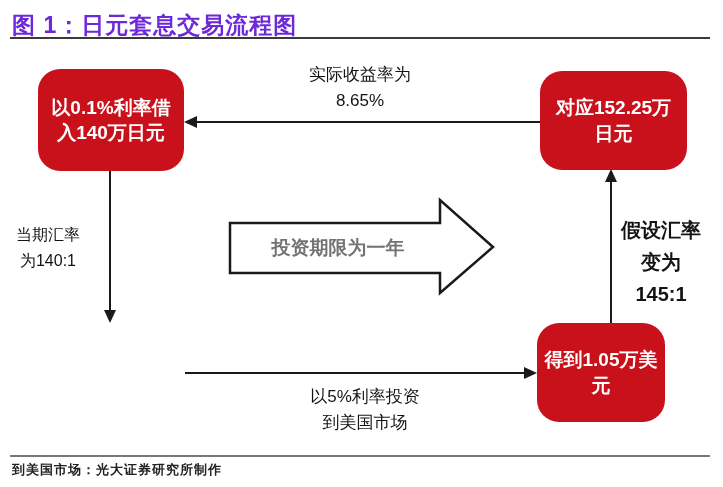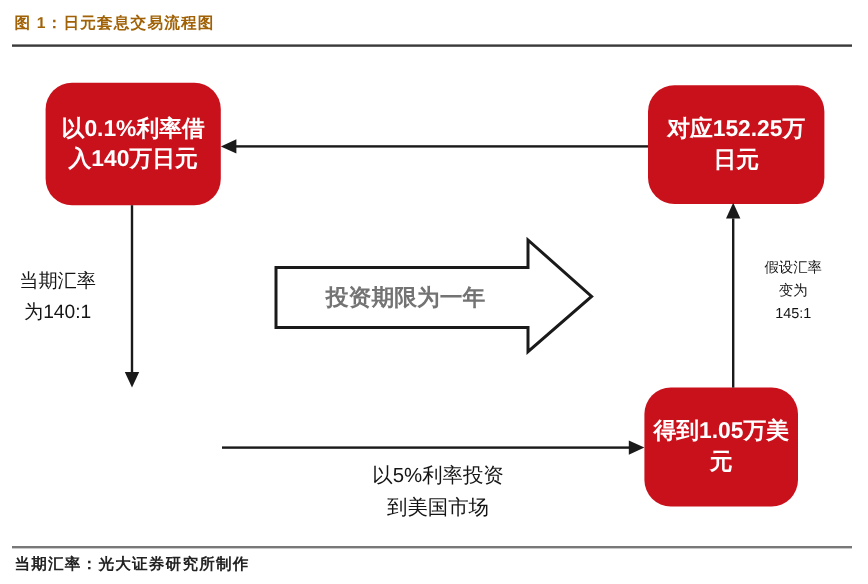"图 1：日元套息交易流程图" .fig-title { color: #a16207 -> #6d28d9; font-size: 13px -> 23px }
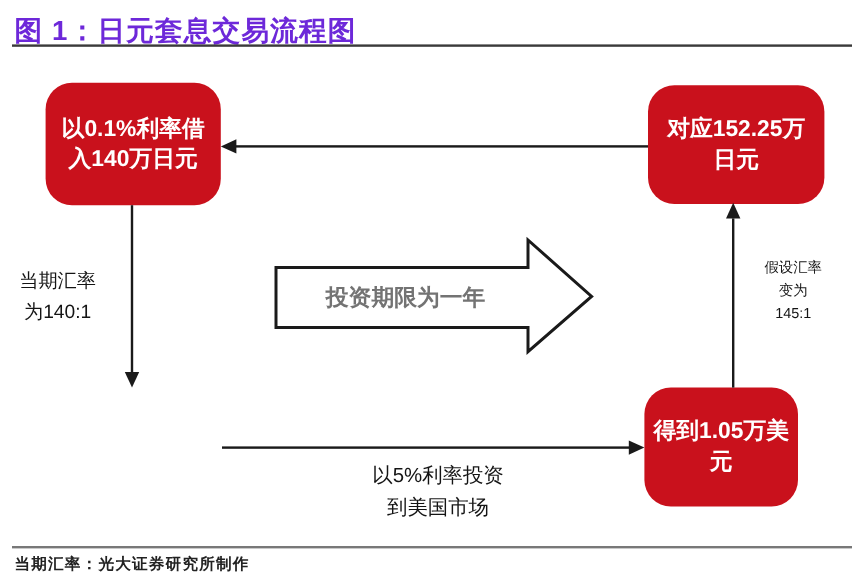"实际收益率为" div.lbl { html: none -> <div>实际收益率为 8.65%</div> }
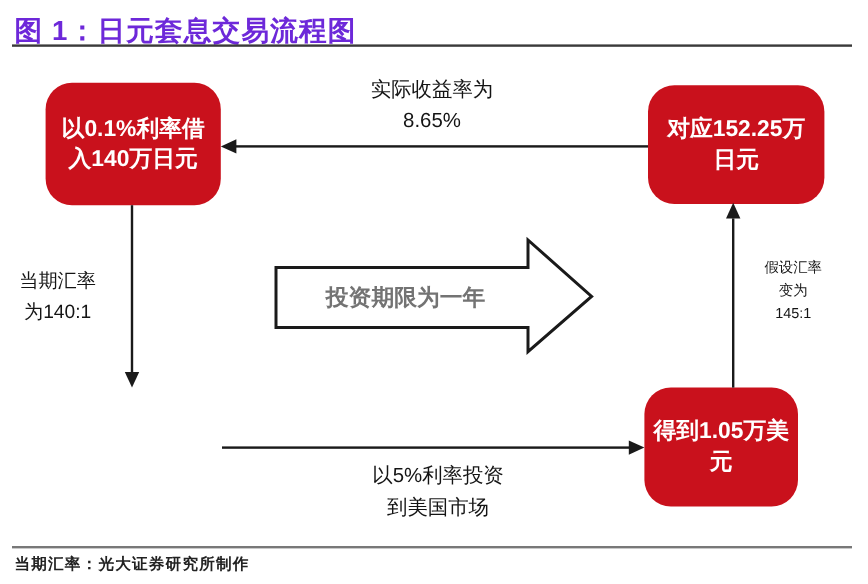"假设汇率" #lbl-right { font-size: 12px -> 20px; font-weight: none -> bold }
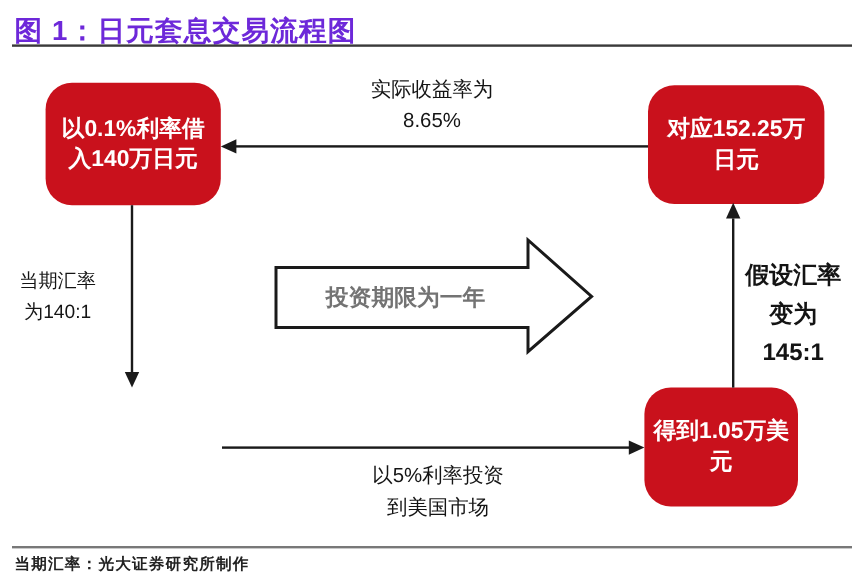"当期汇率：光大证券研究所制作" div.source-note { text: 当期汇率 -> 到美国市场 }
